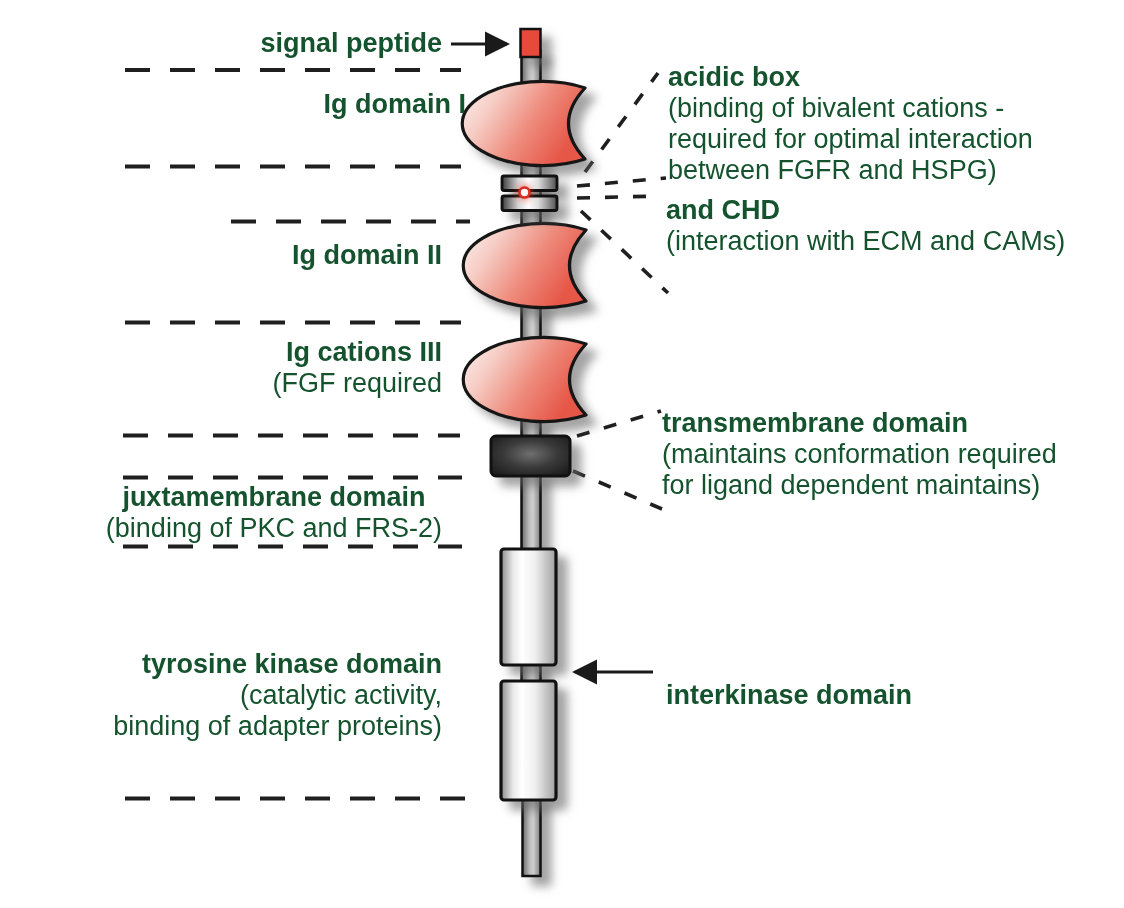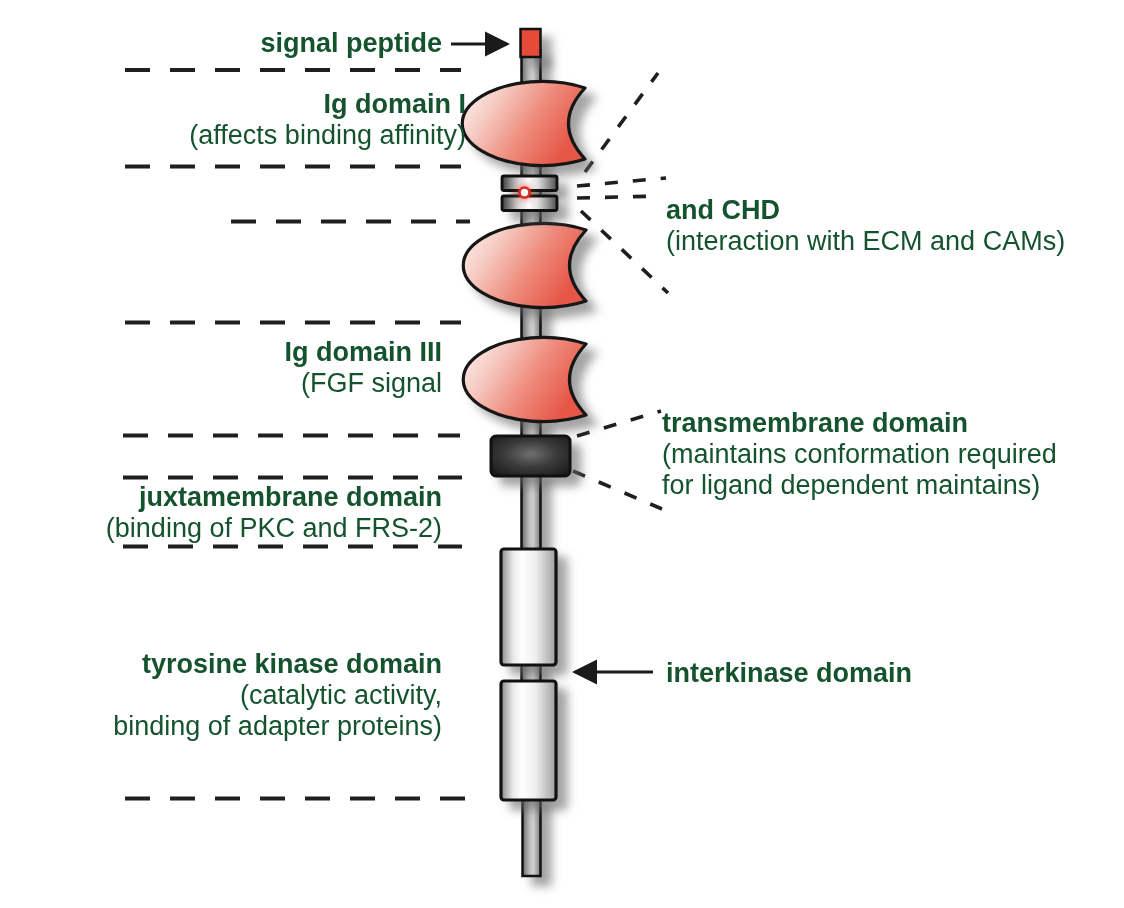"acidic box" div.lbl { html: none -> <div> <div>acidic box</div> <div>(binding of bivalent cations -</div> <div>required for optimal interaction</div> <div>between FGFR and HSPG)</div> </div> }
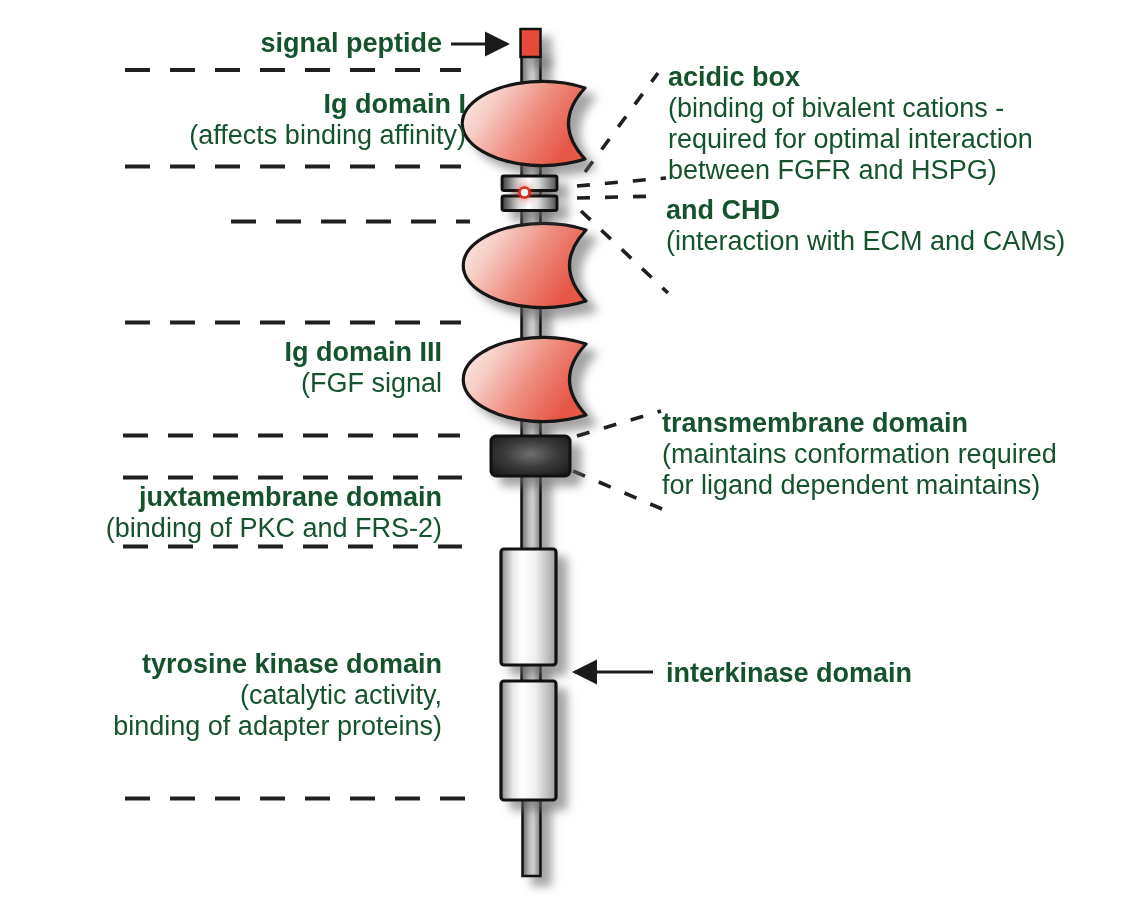"(affects binding affinity)" div { html: <div>(affects binding affinity)</div> -> none }
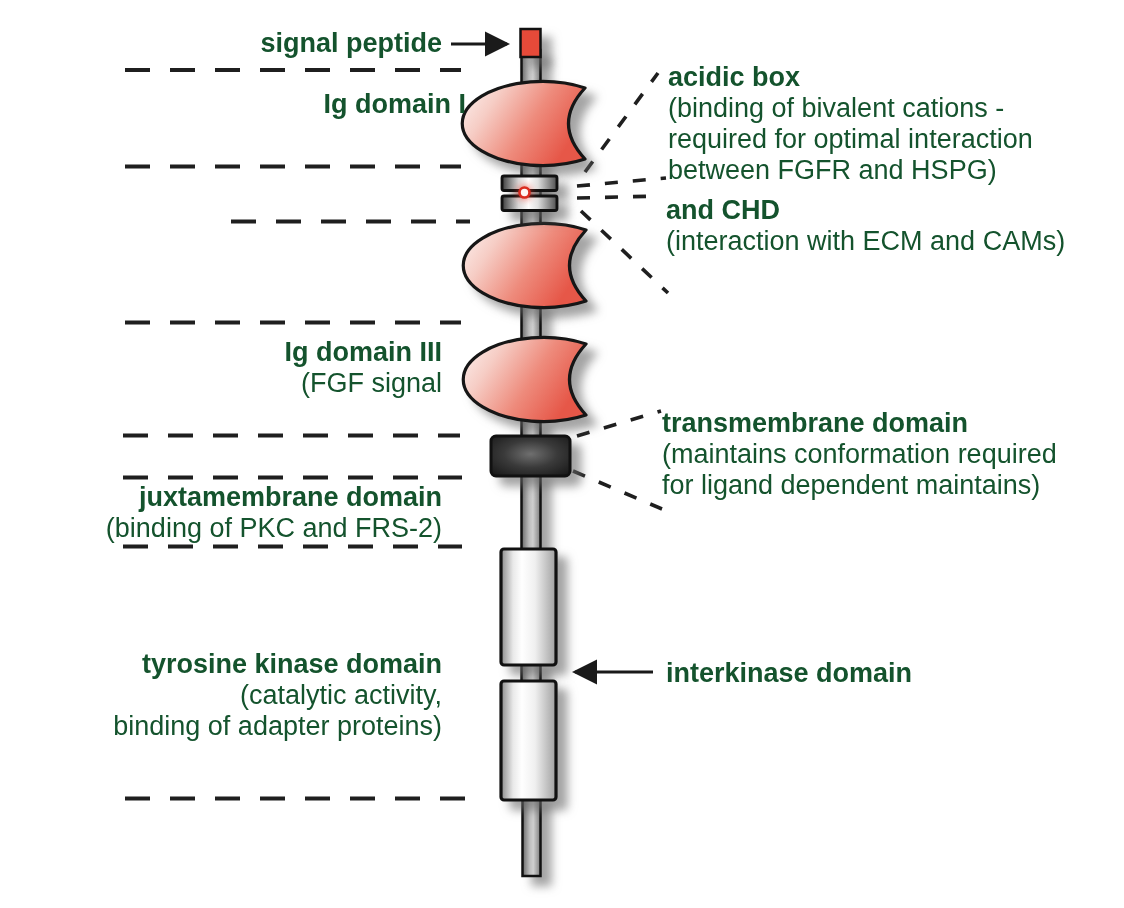"Ig domain II" div.b { html: none -> <div>Ig domain II</div> }
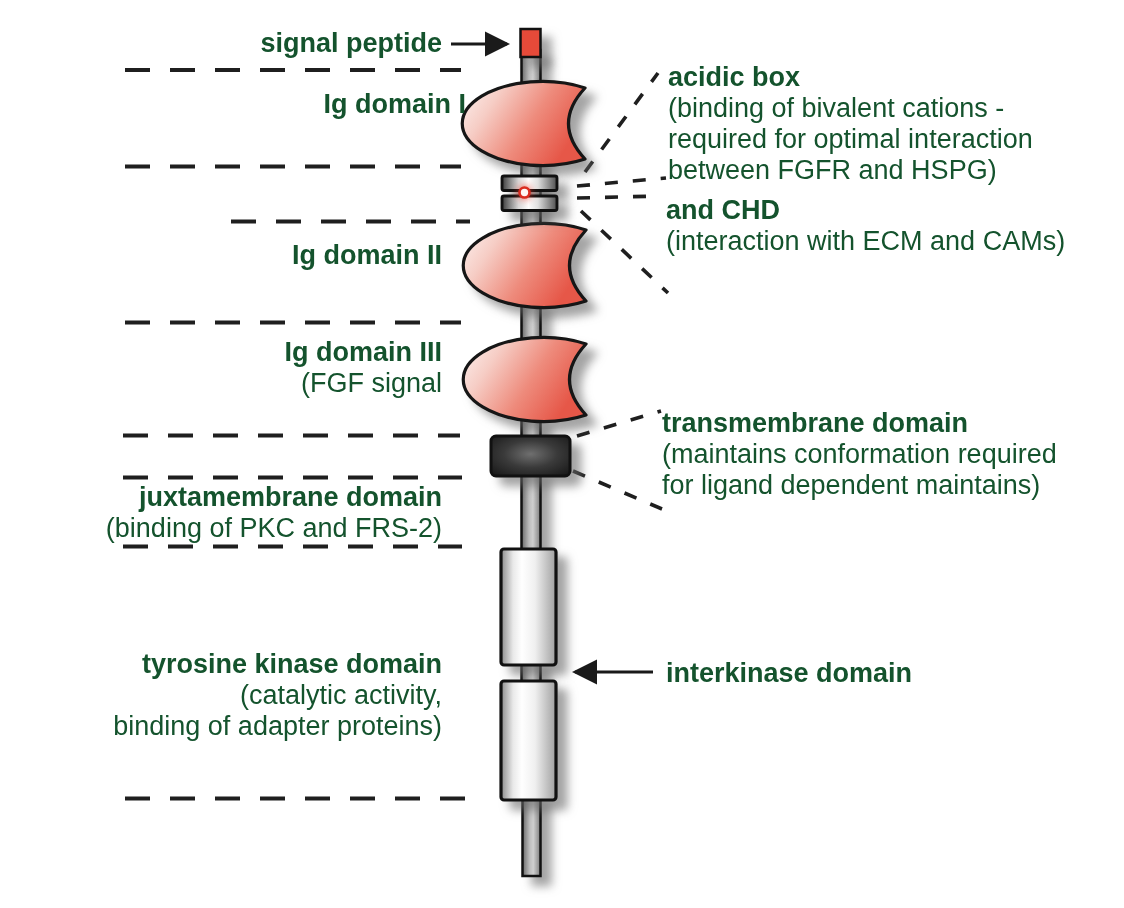"Ig domain III" div.b { text: domain -> cations }
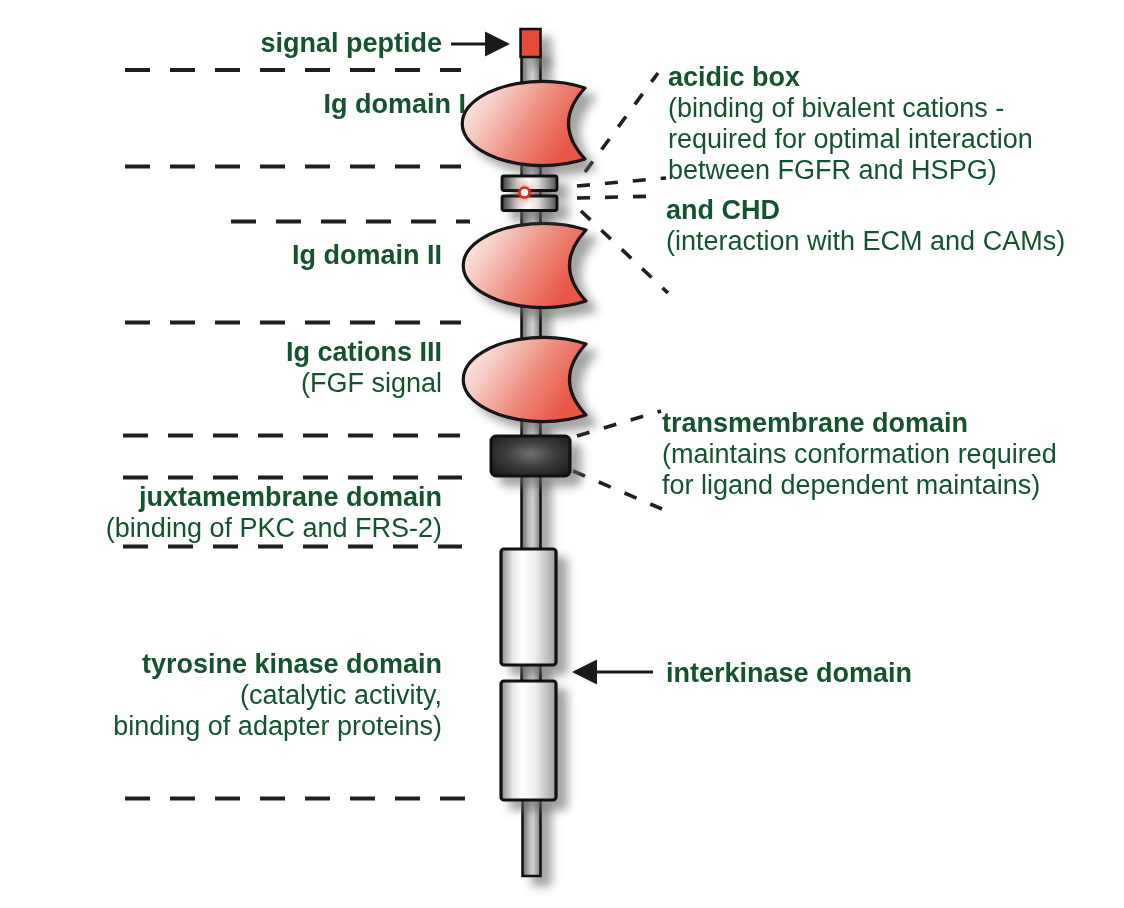"(FGF signal" div { text: signal -> required }
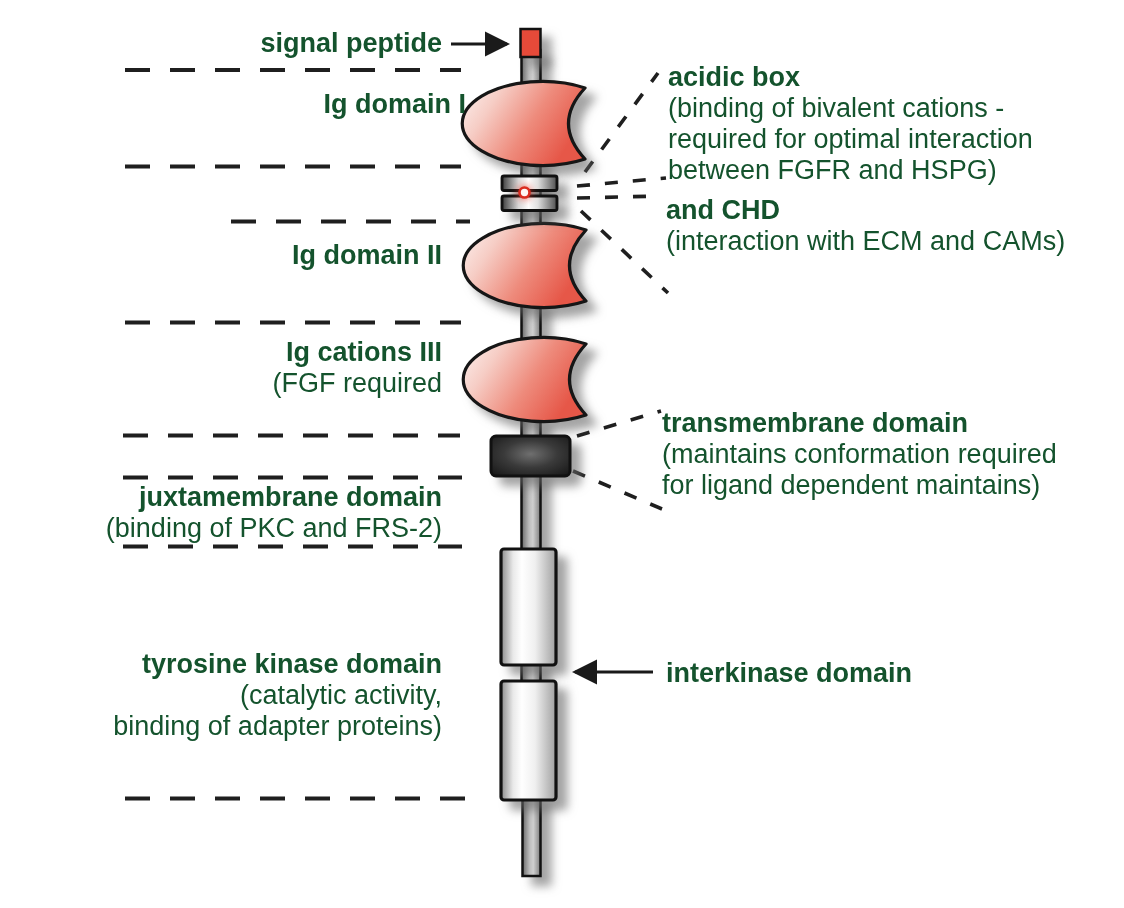"juxtamembrane domain" div.lbl { text-align: none -> center }
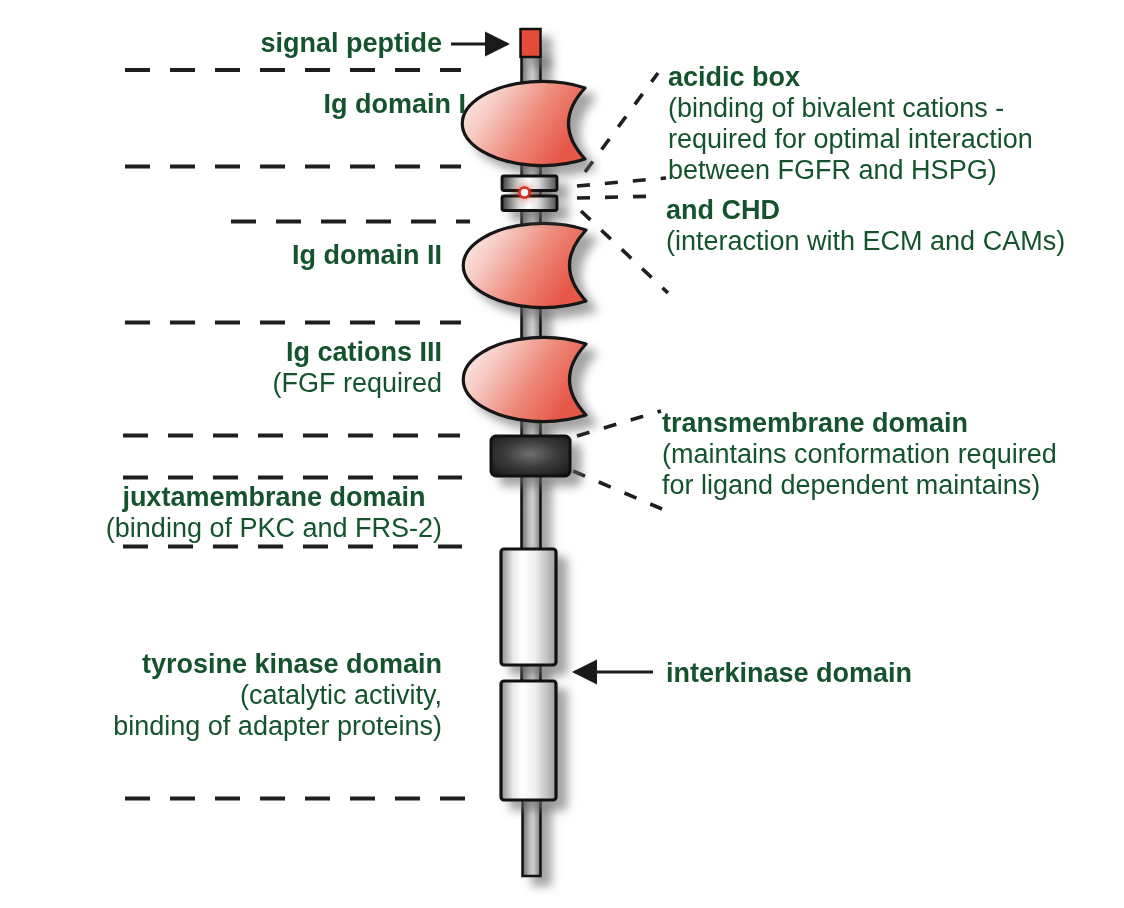"interkinase domain" div.lbl { top: 658px -> 680px }
